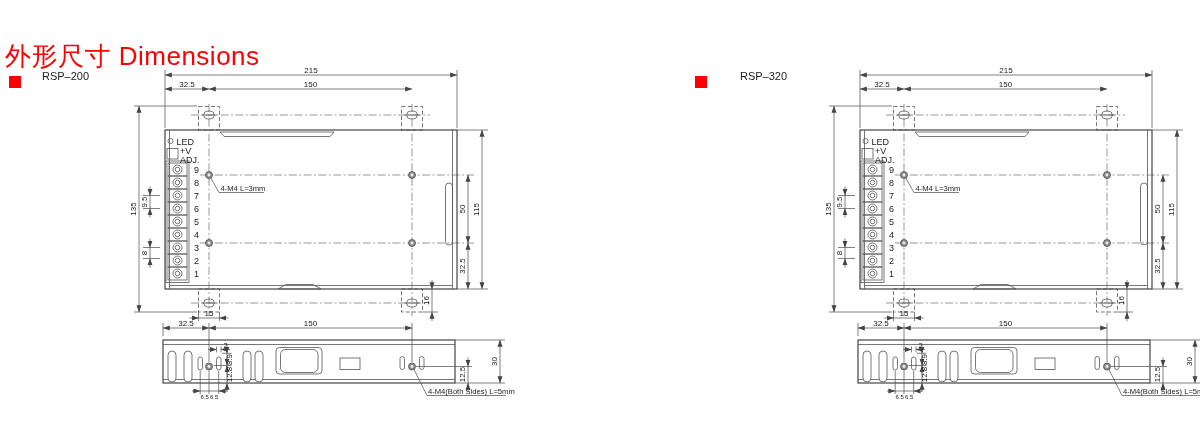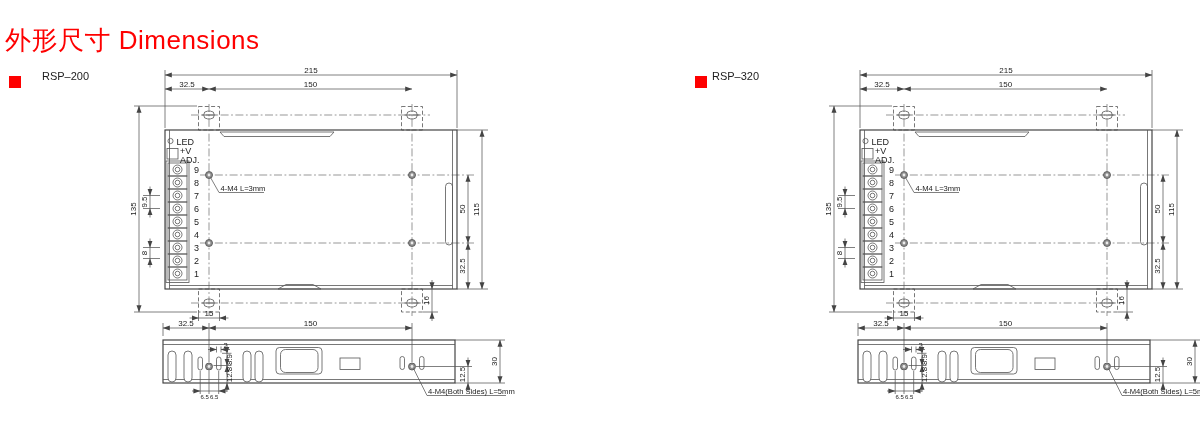"外形尺寸 Dimensions" div.title { margin-top: none -> 16px }
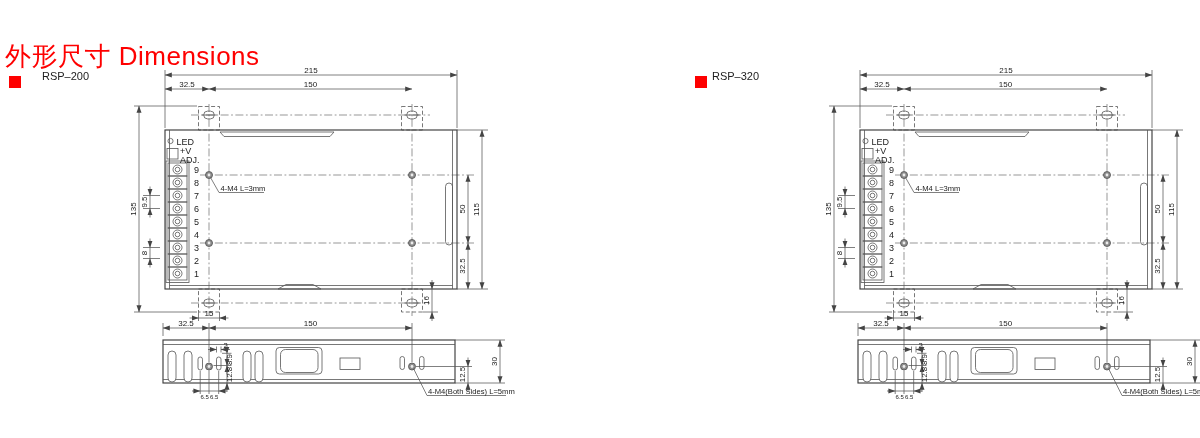"RSP–320" span.model-label { left: 712px -> 740px }
